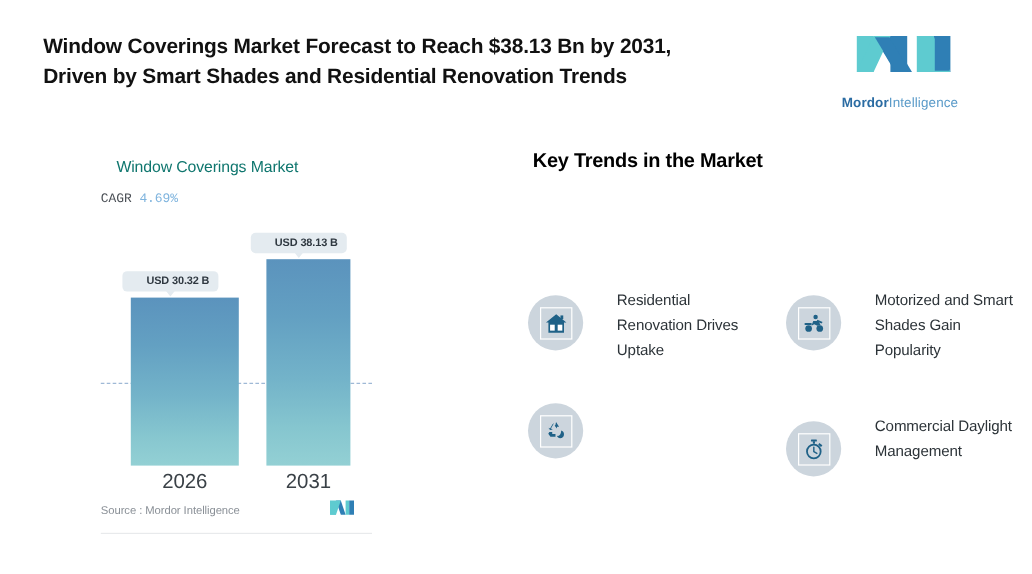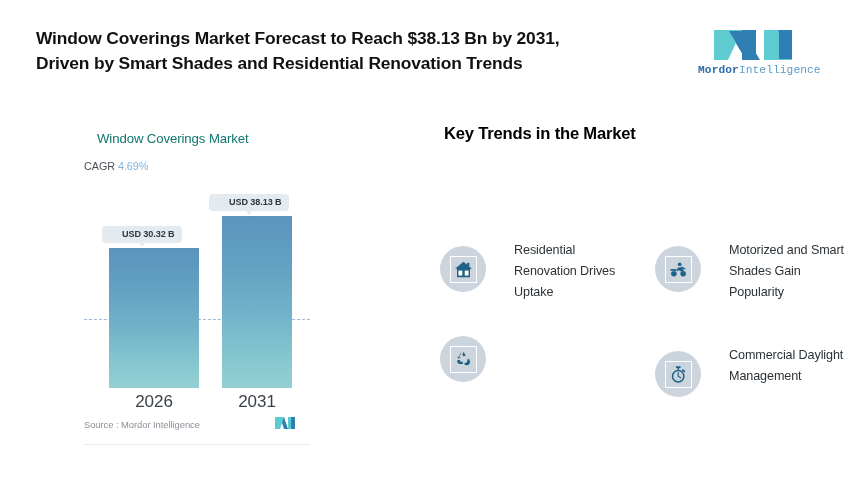"MordorIntelligence" .logo-word { font-family: Liberation Mono, monospace -> none; margin-top: 0 -> 16px }
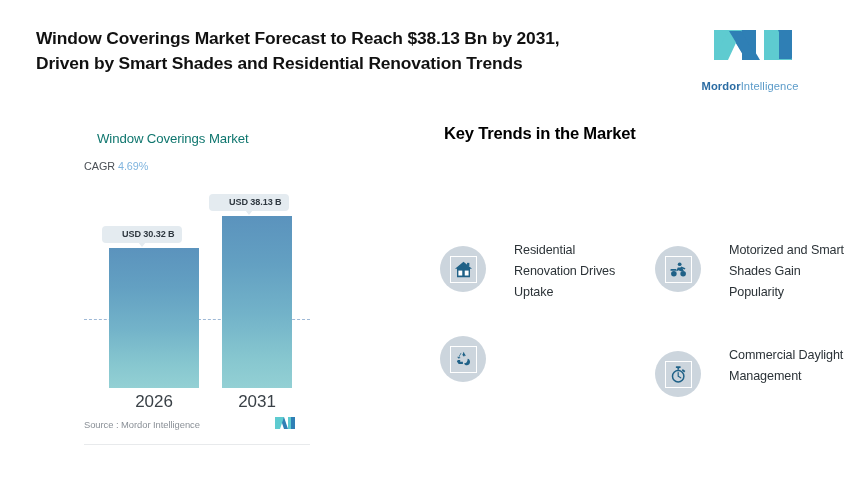"CAGR 4.69%" .chart-cagr { font-family: none -> Liberation Mono, monospace }
